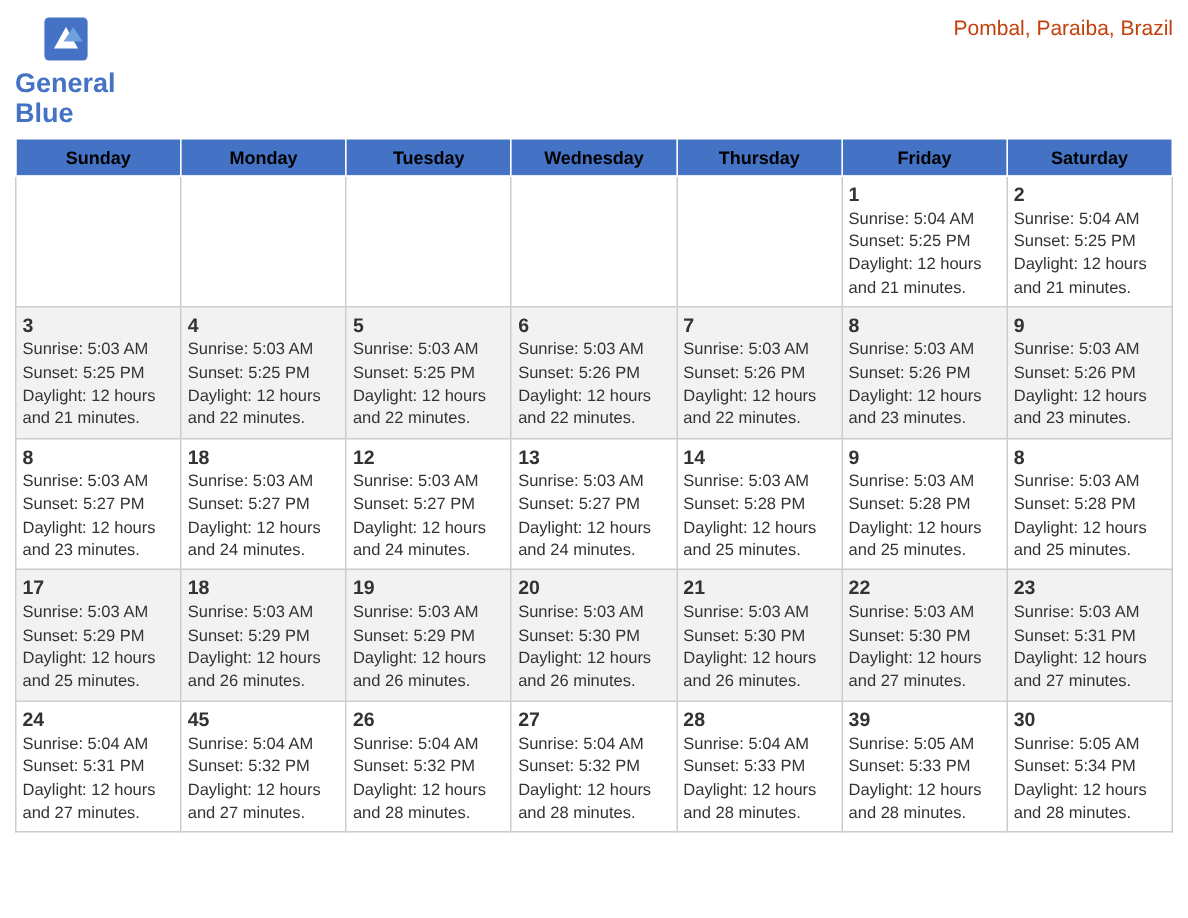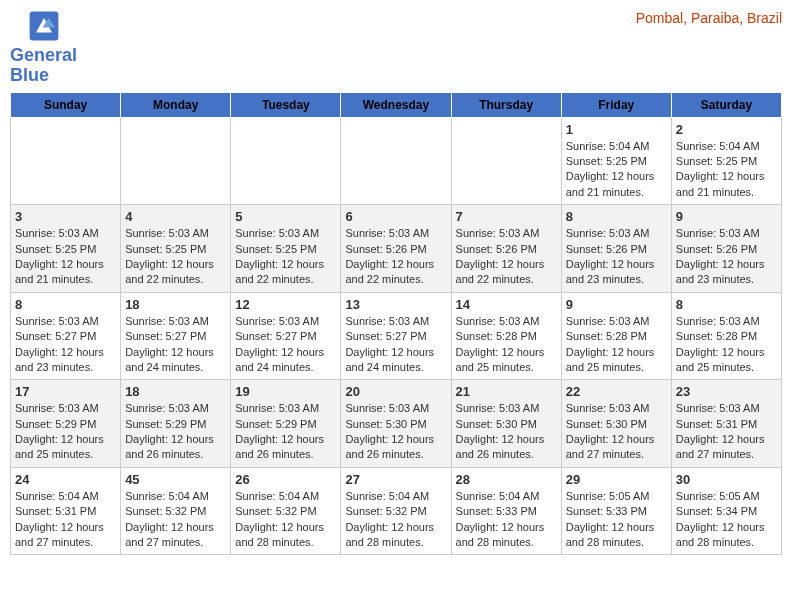"29" span.day-num { text: 29 -> 39 }
